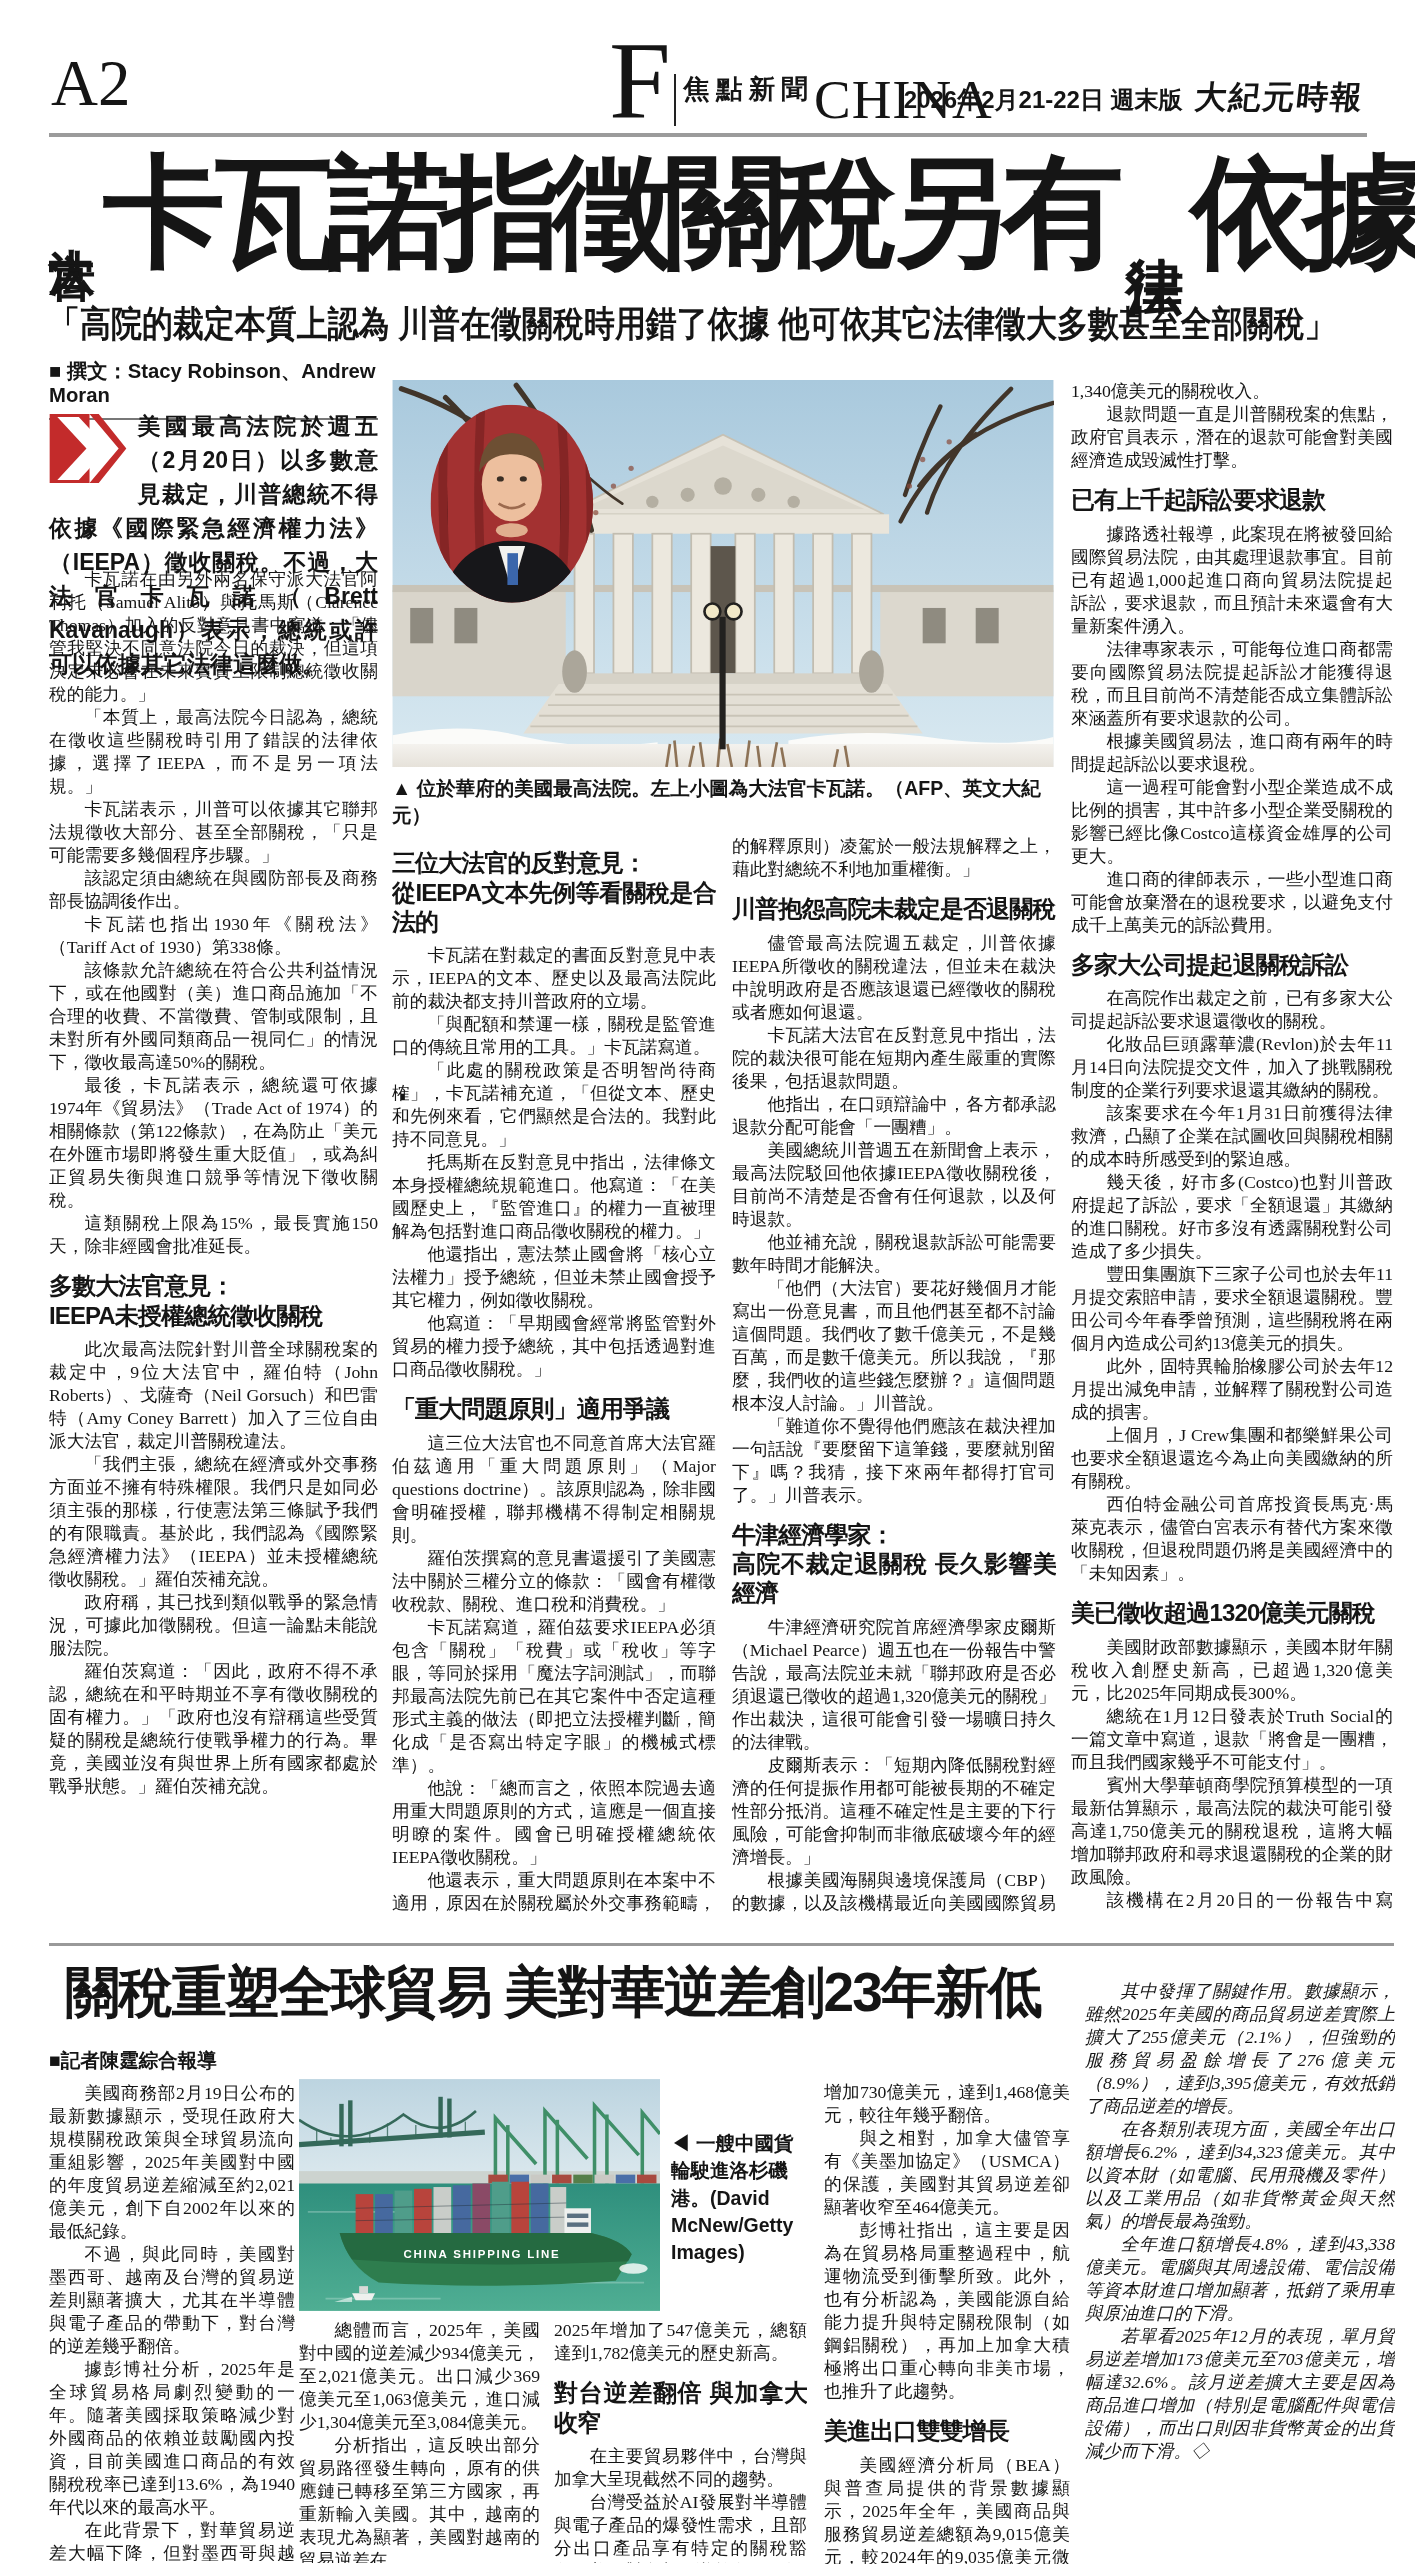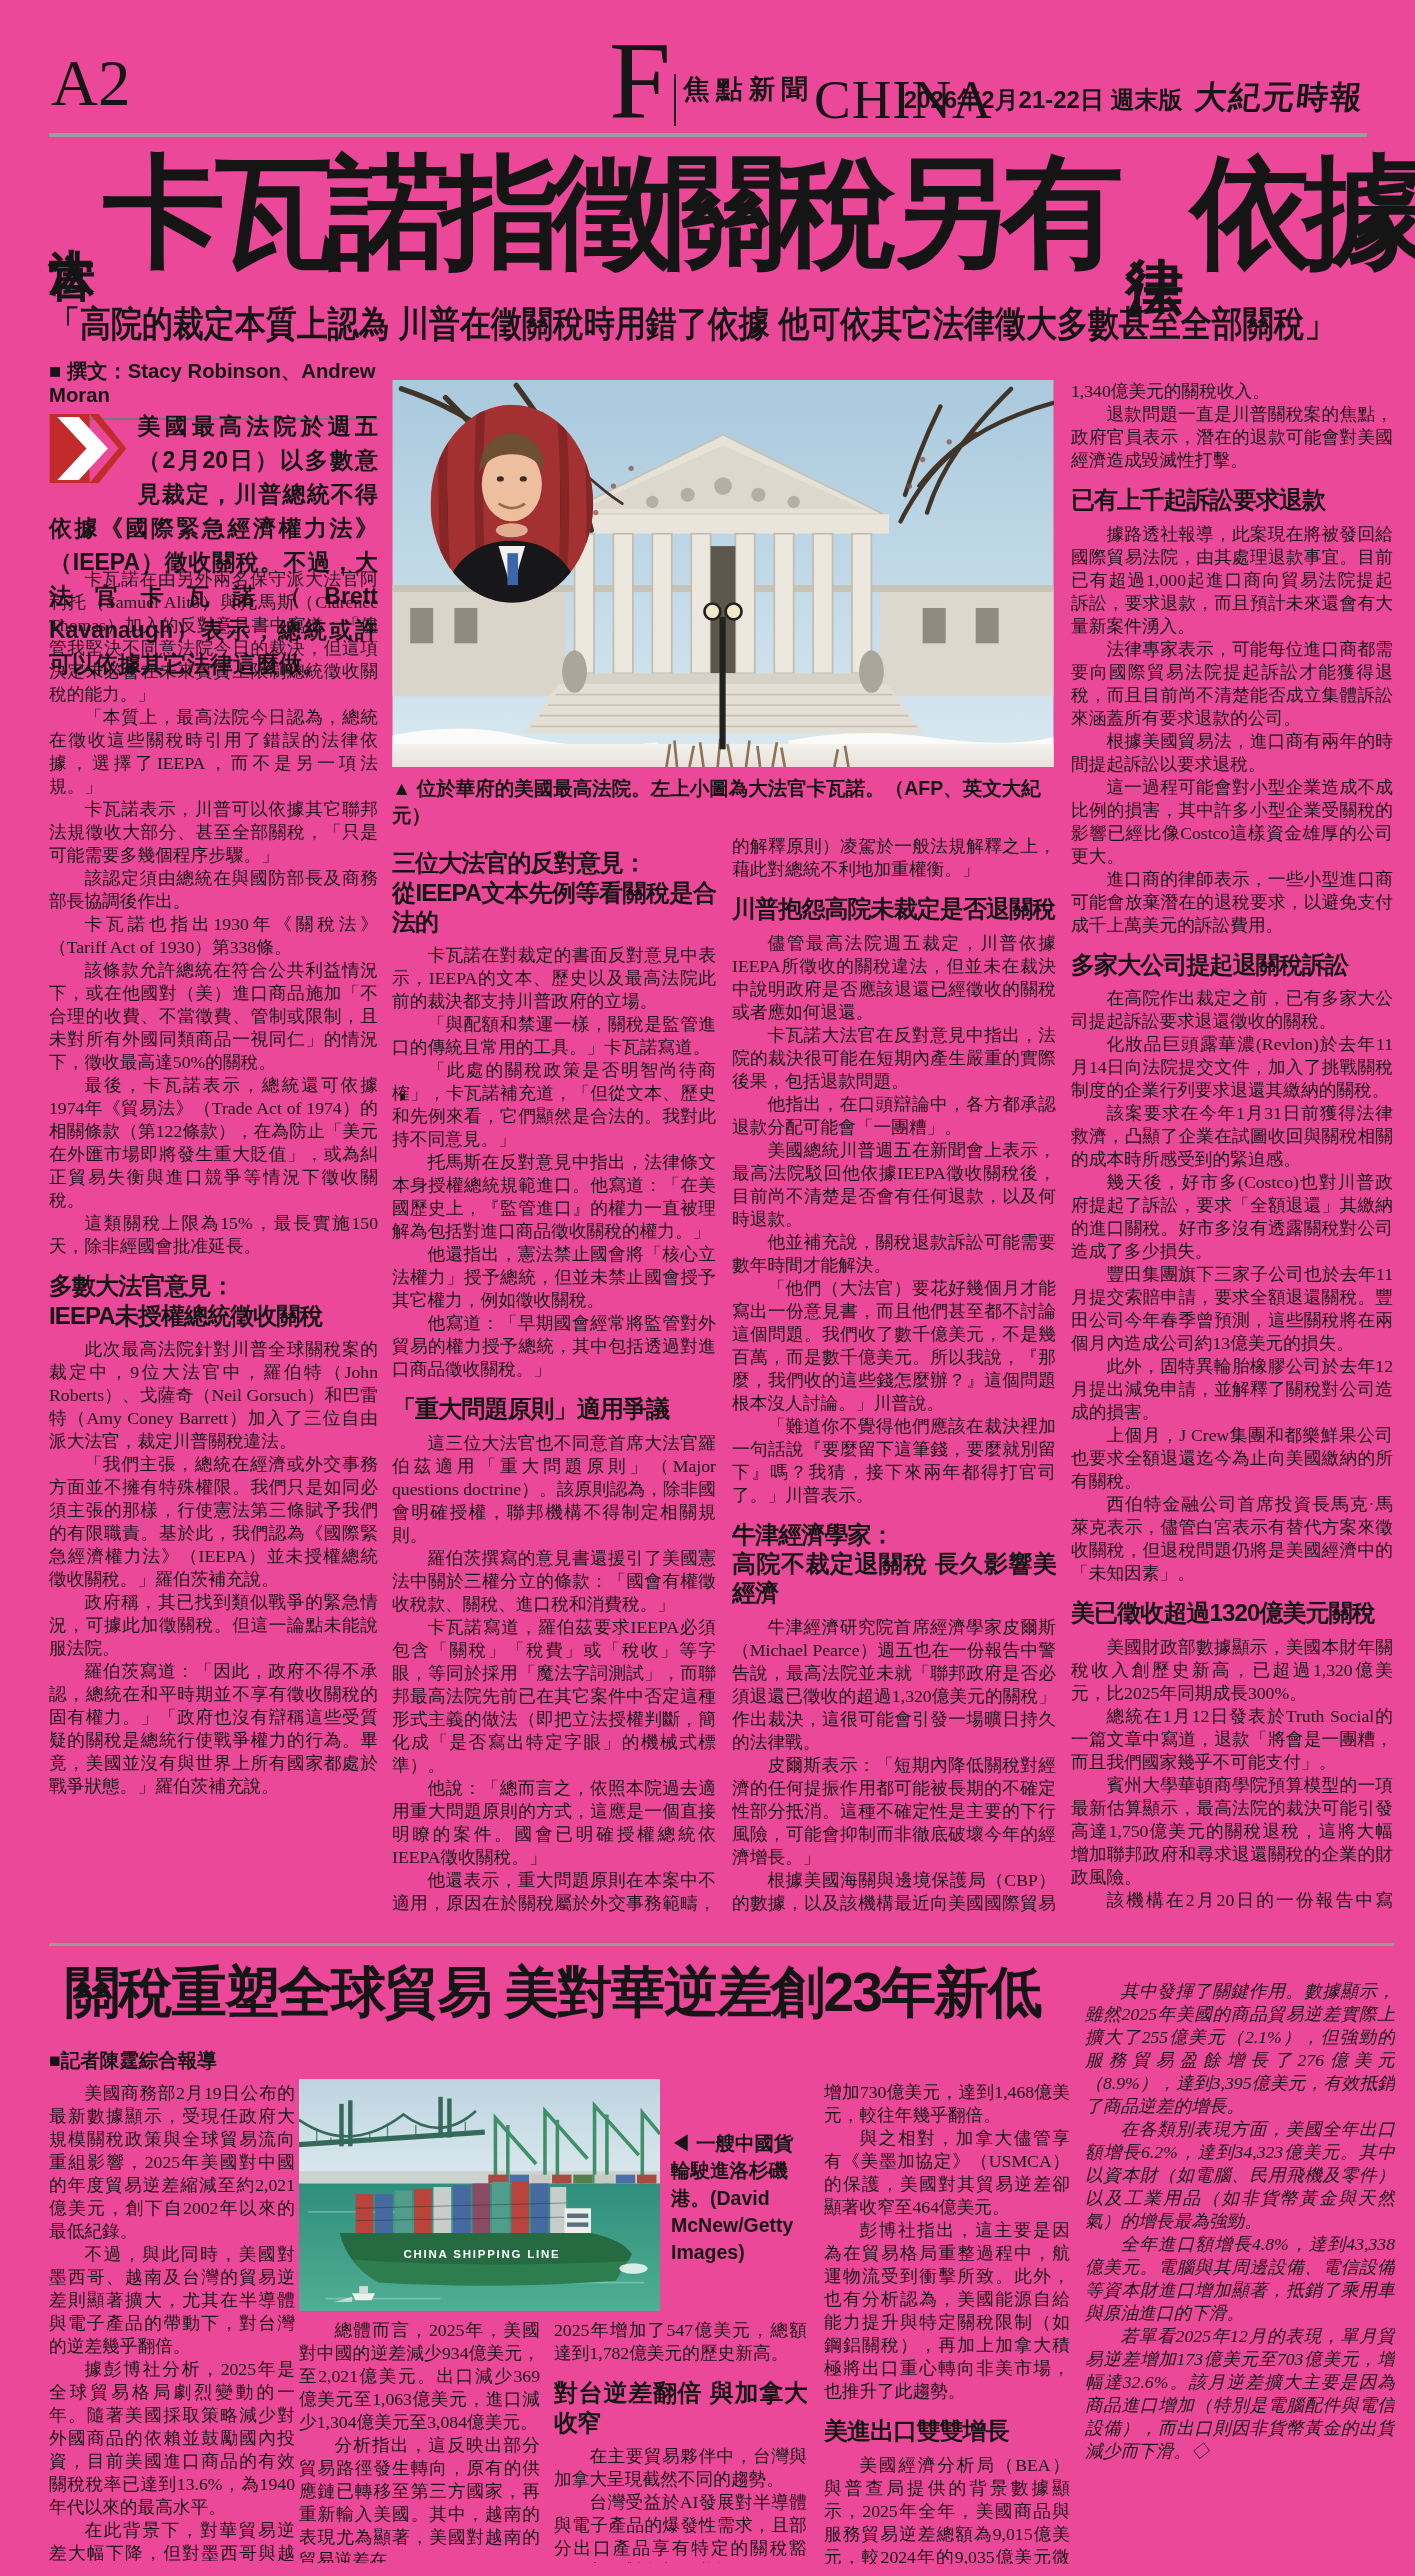"A2" #page { background: #ec4899 -> #ffffff }
